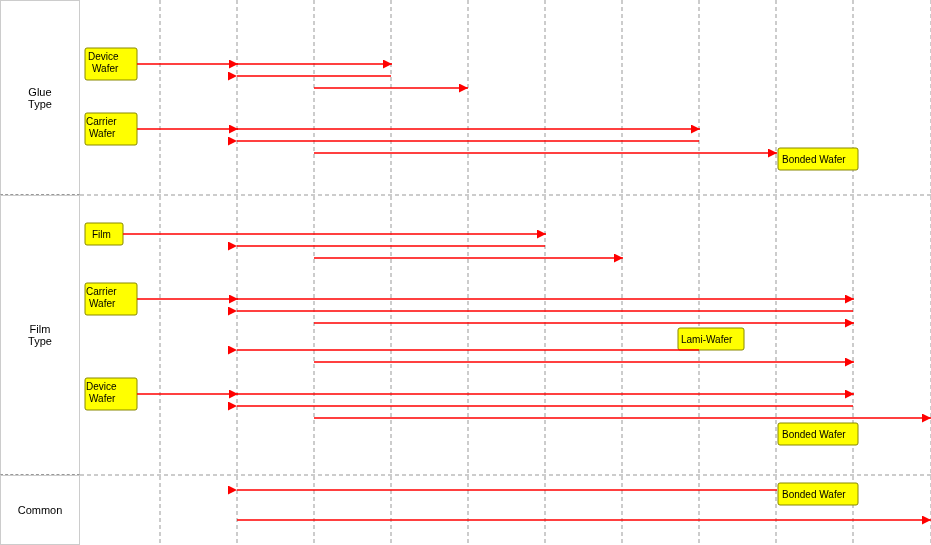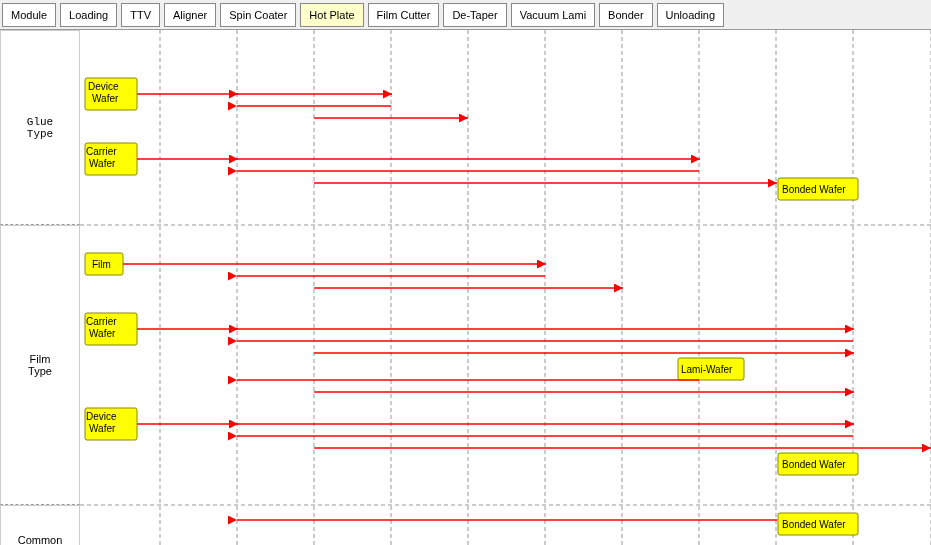"Module" div.header-row { html: <div> <div>Module</div> <div>Loading</div> <div>TTV</div> <div>Aligner</div> <div>Spin Coater</div> <div>Hot Plate</div> <div>Film Cutter</div> <div>De-Taper</div> <div>Vacuum Lami</div> <div>Bonder</div> <div>Unloading</div> </div> -> none }
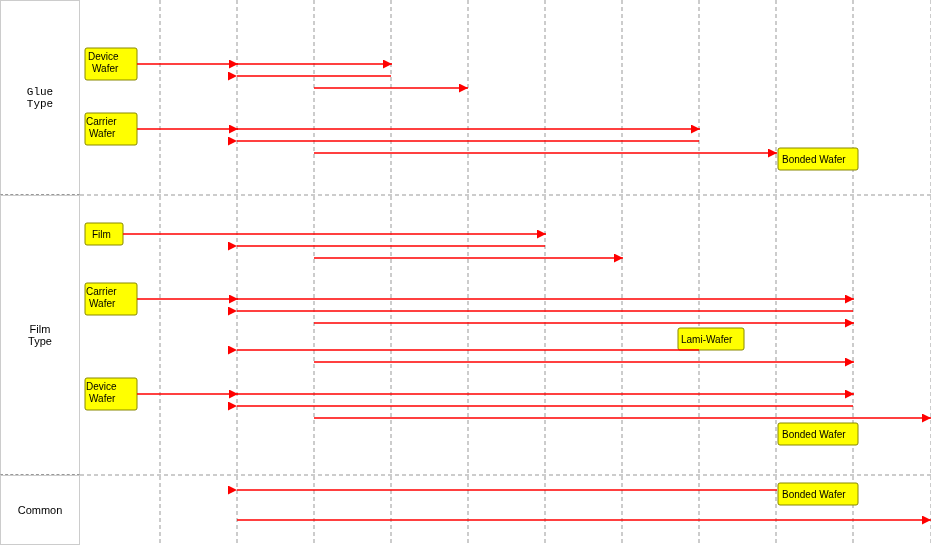"Glue" div.label-section { font-family: Liberation Mono, monospace -> none }
